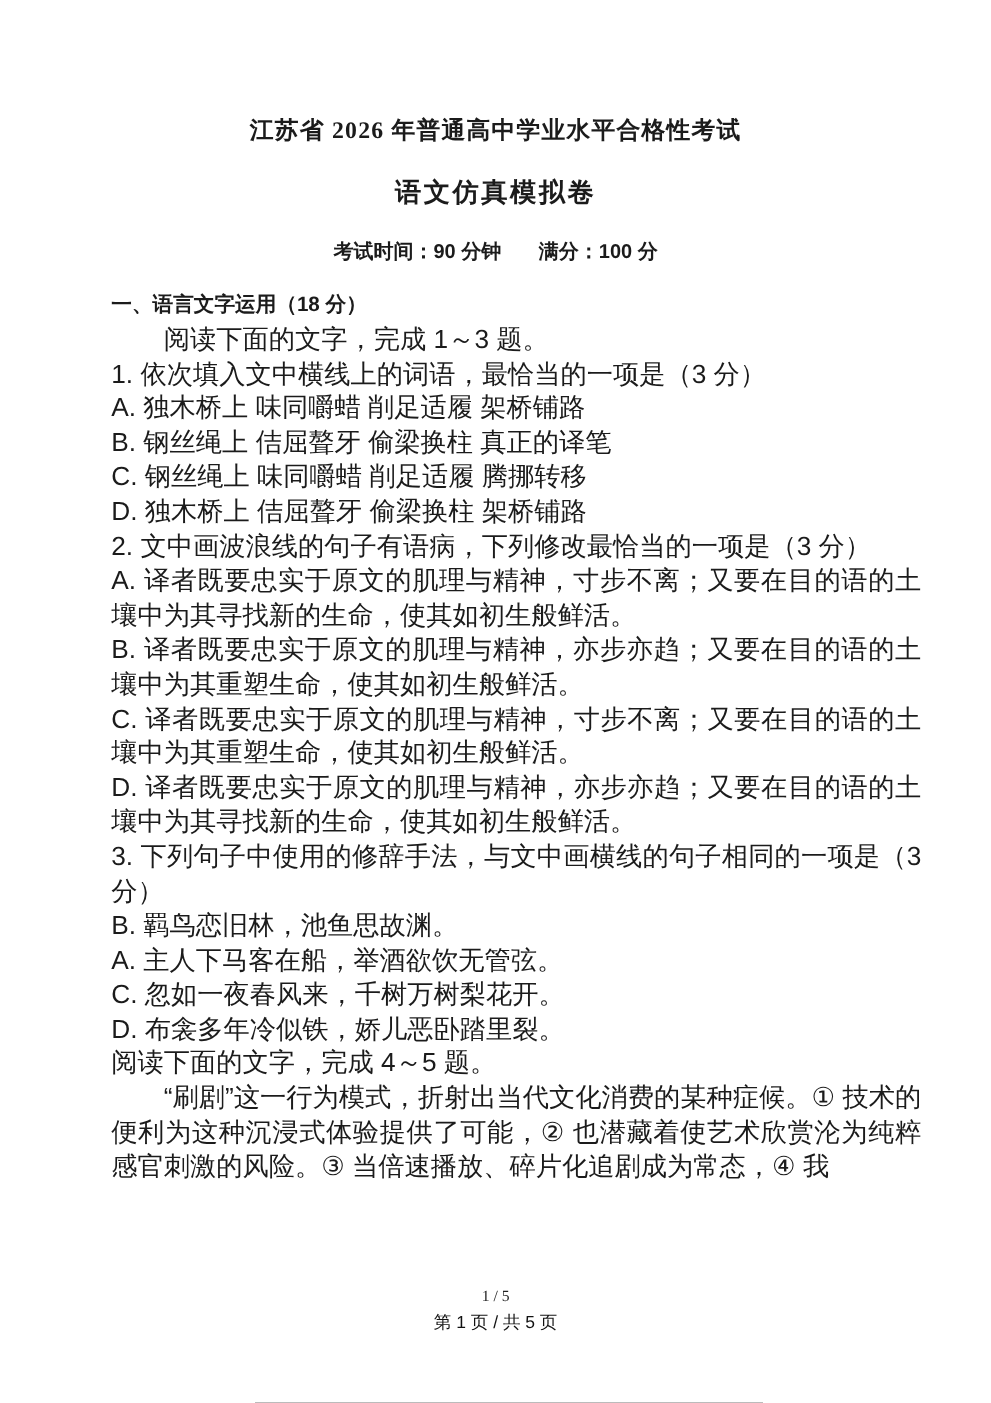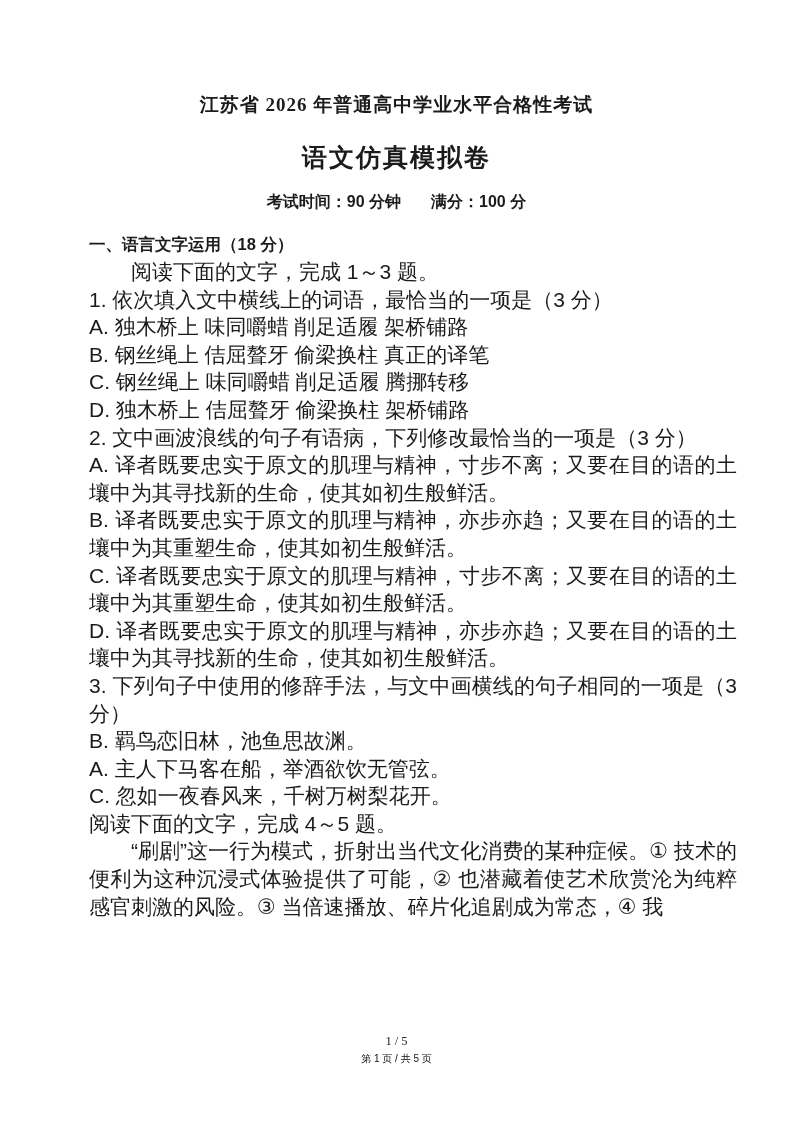"语文仿真模拟卷" .doc-subtitle { font-family: Liberation Sans, sans-serif -> Liberation Mono, monospace; font-size: 25px -> 21px }
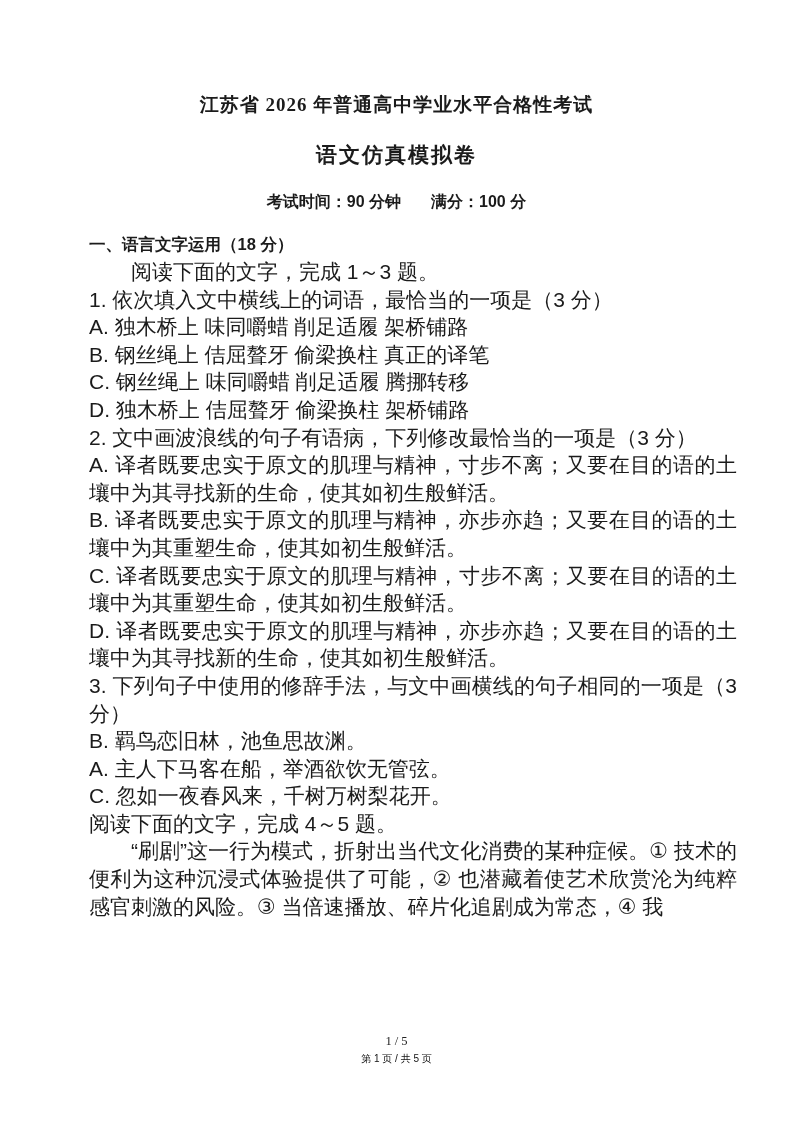"D. 布衾多年冷似铁，娇儿恶卧踏里裂。" p { html: none -> <p>D. 布衾多年冷似铁，娇儿恶卧踏里裂。</p> }
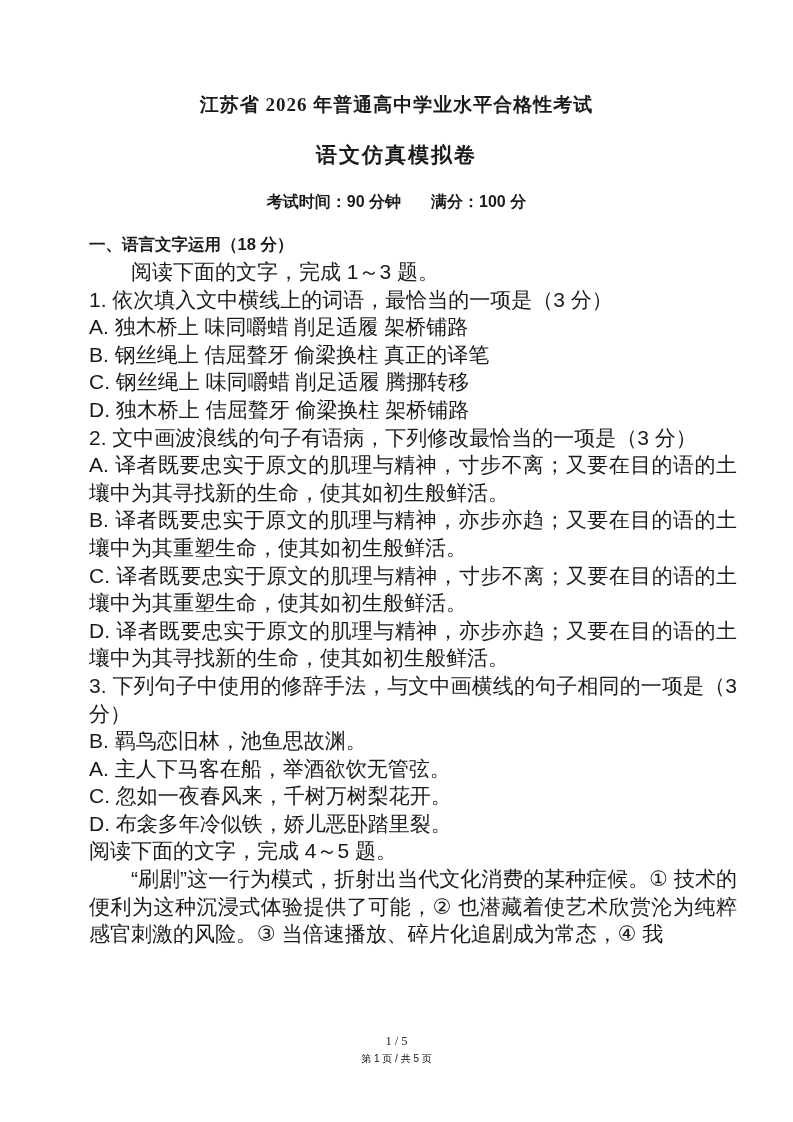"第 1 页 / 共" .page-label { font-size: 10px -> 14px }
